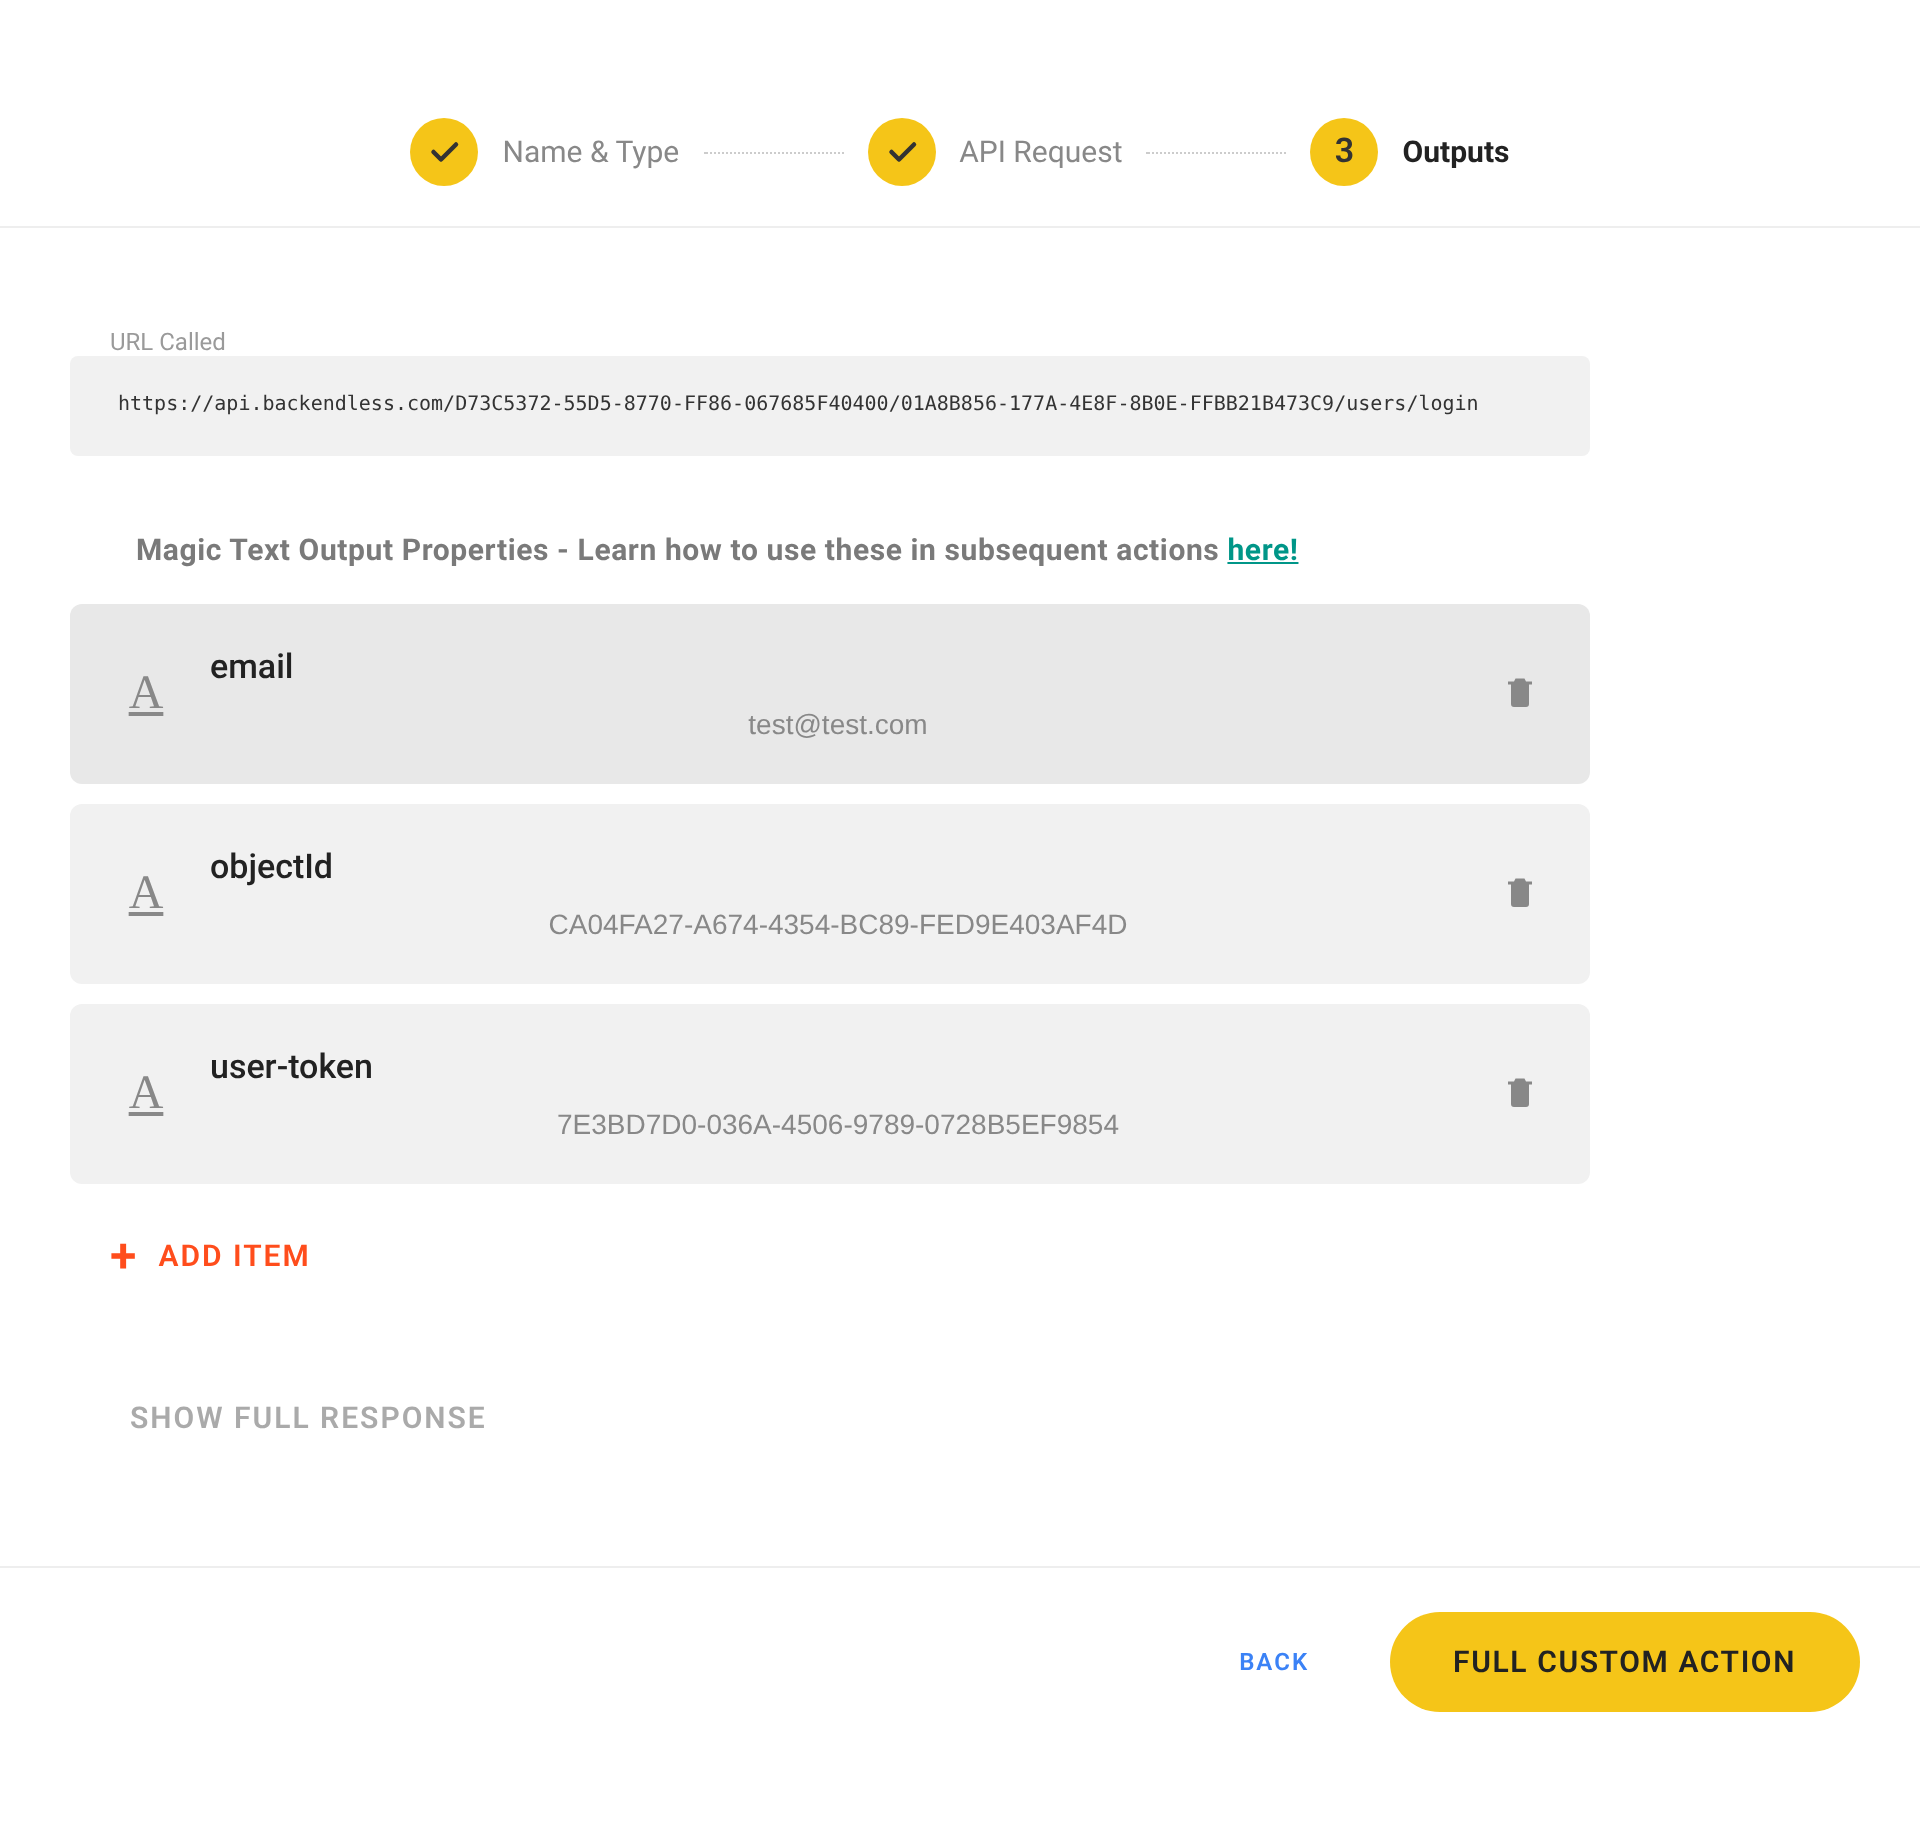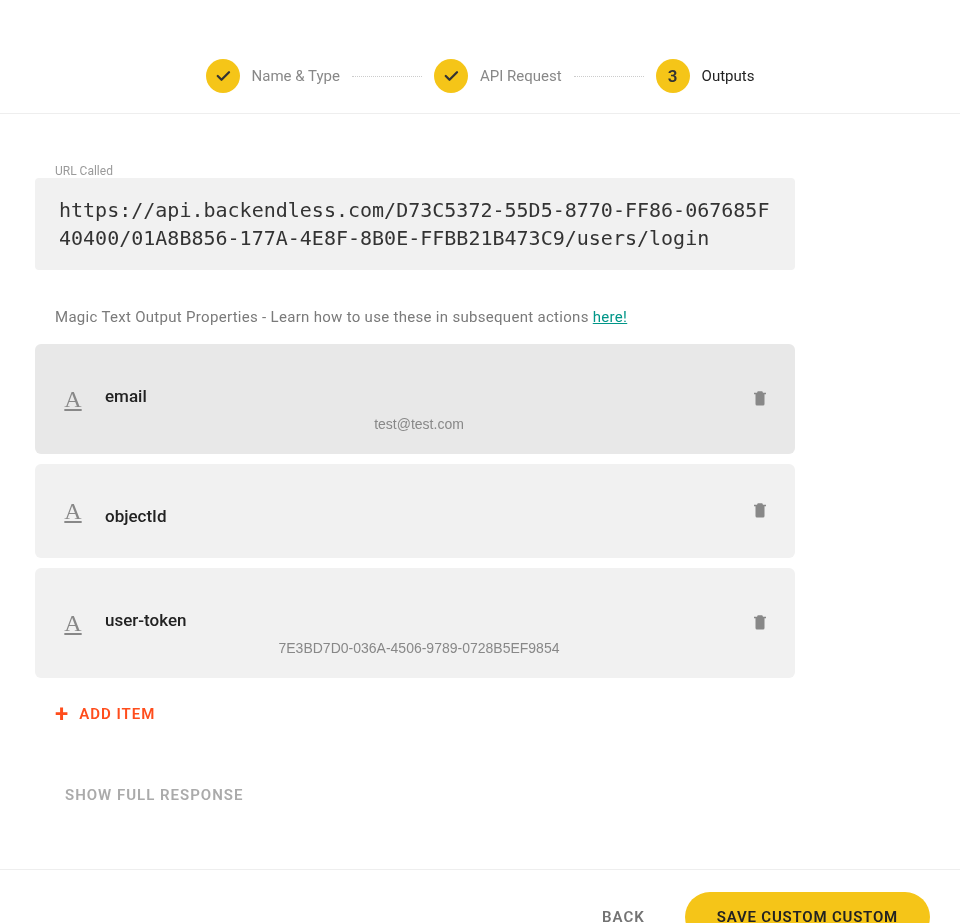"Outputs" .step-label.active { font-weight: 400 -> 700 }
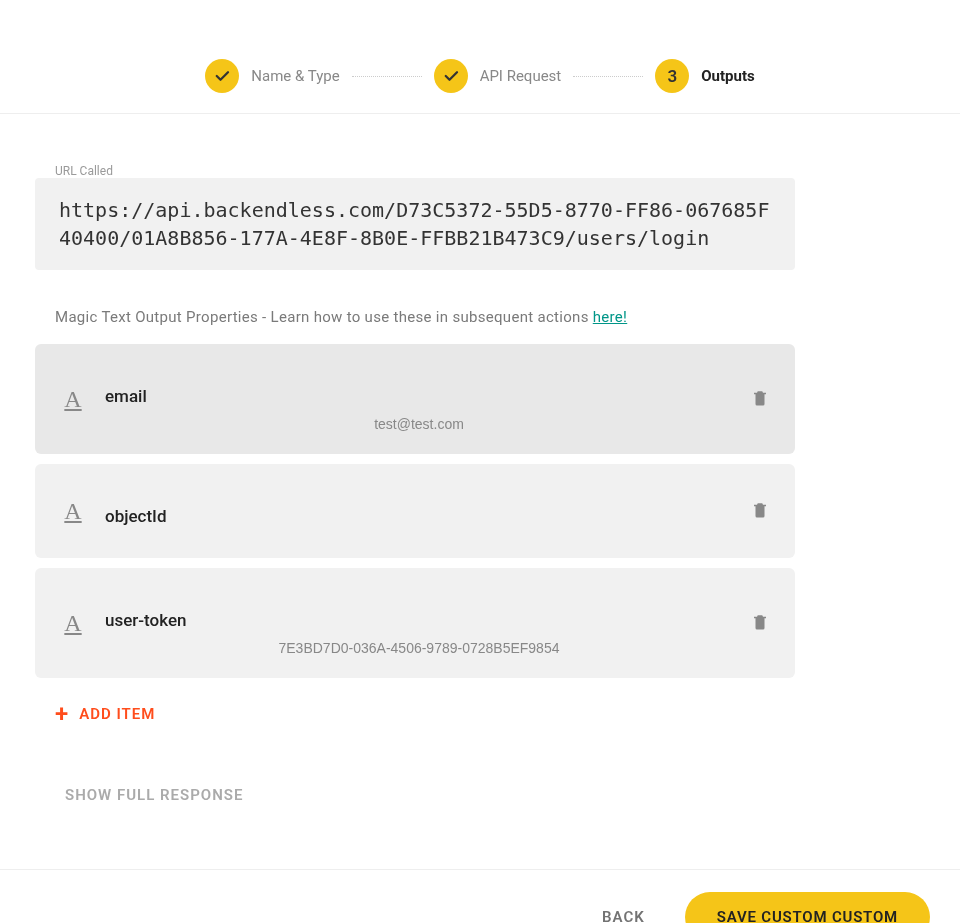"https://api.backendless.com/D73C5372-55D" .url-box { font-size: 20px -> 10px }
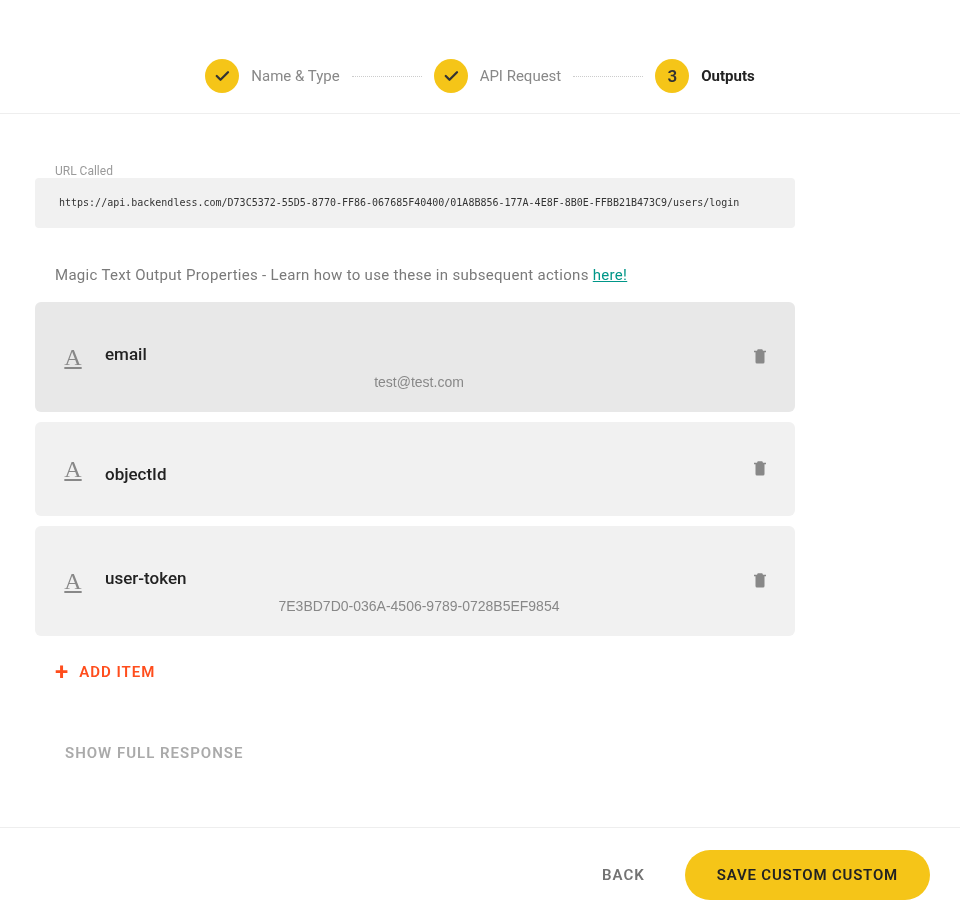"Magic Text Output Properties -" .magic-text { font-weight: none -> bold; margin-left: 20px -> 33px }
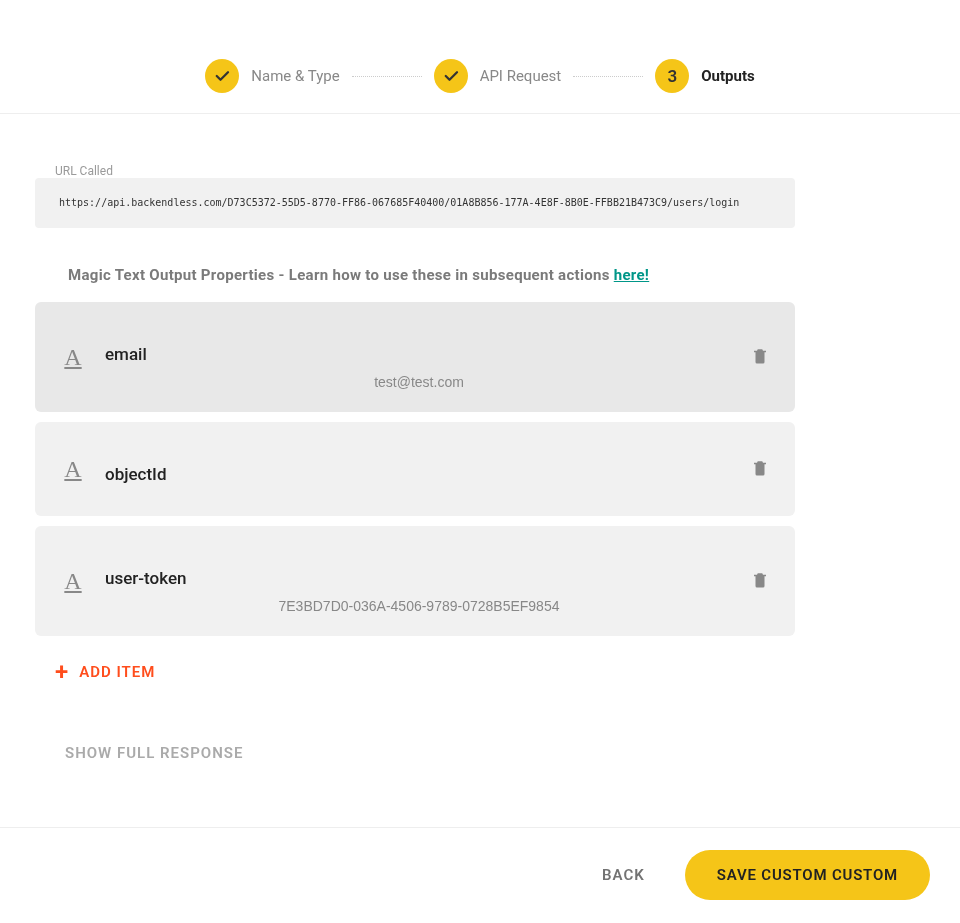"email" .prop-name { margin-top: 20px -> none }
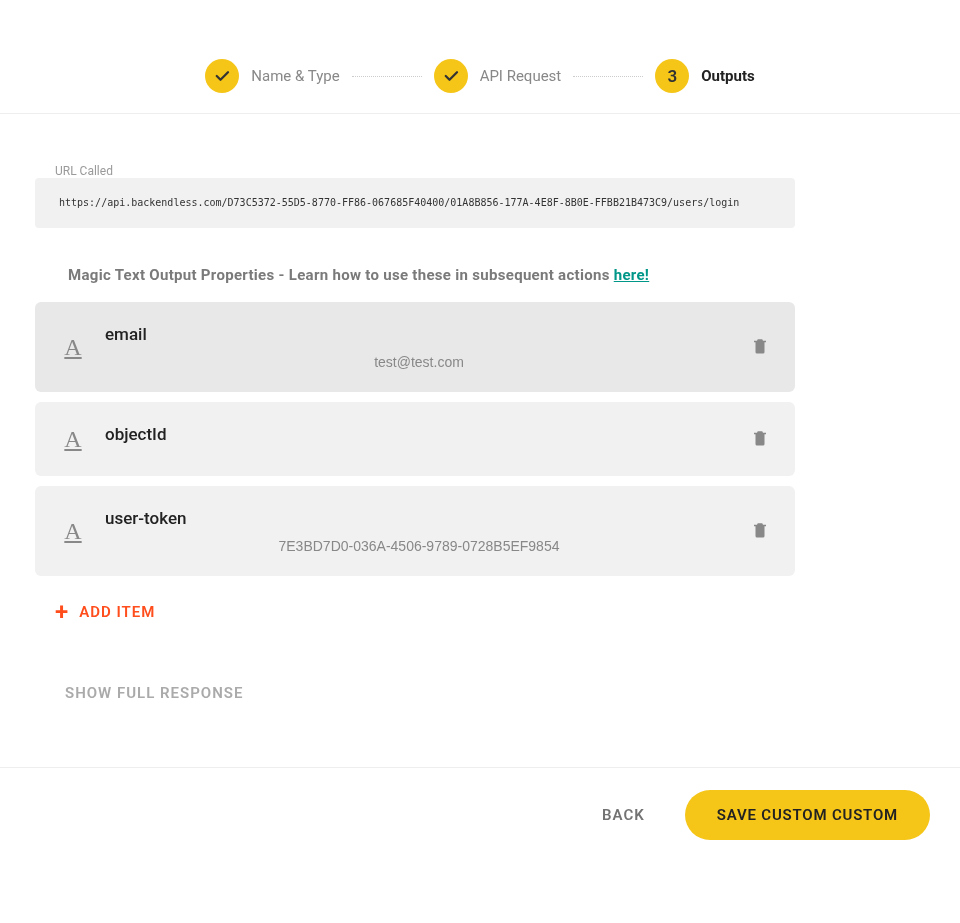"CA04FA27-A674-4354-BC89-FED9E403AF4D" div.prop-value { html: none -> <div>CA04FA27-A674-4354-BC89-FED9E403AF4D</div> }
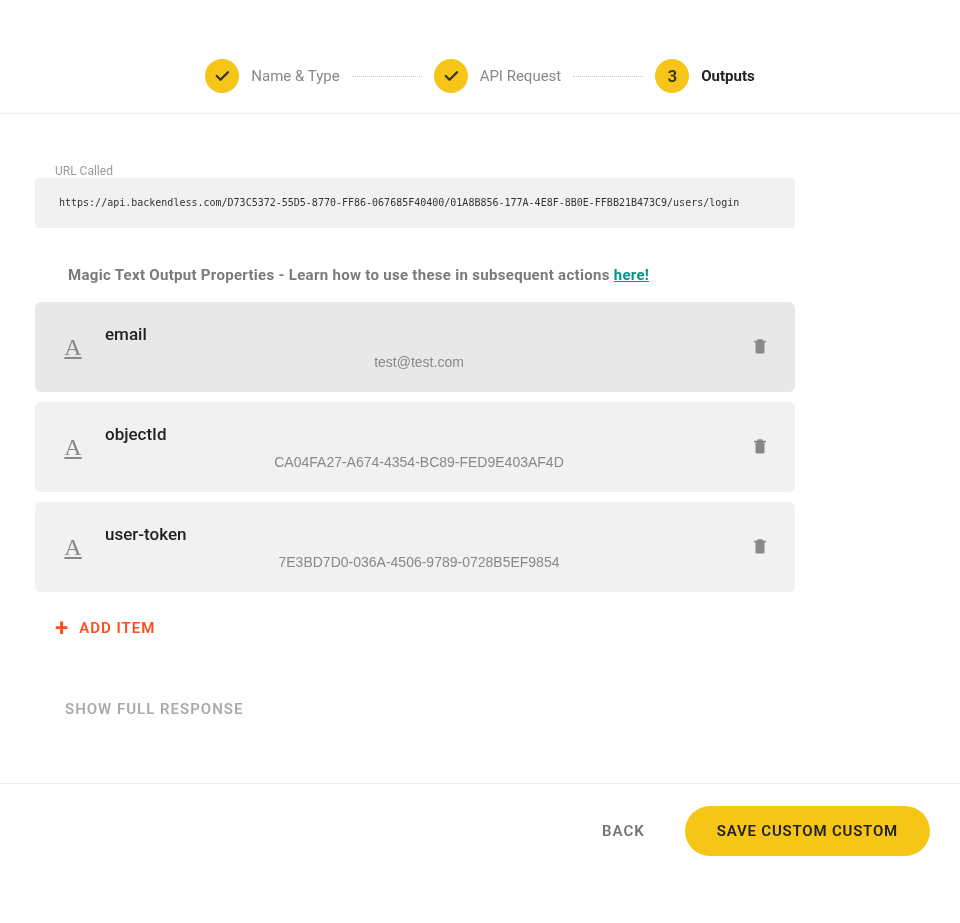"BACK" .btn-back { color: #737373 -> #3b82f6; font-size: 15px -> 12px }
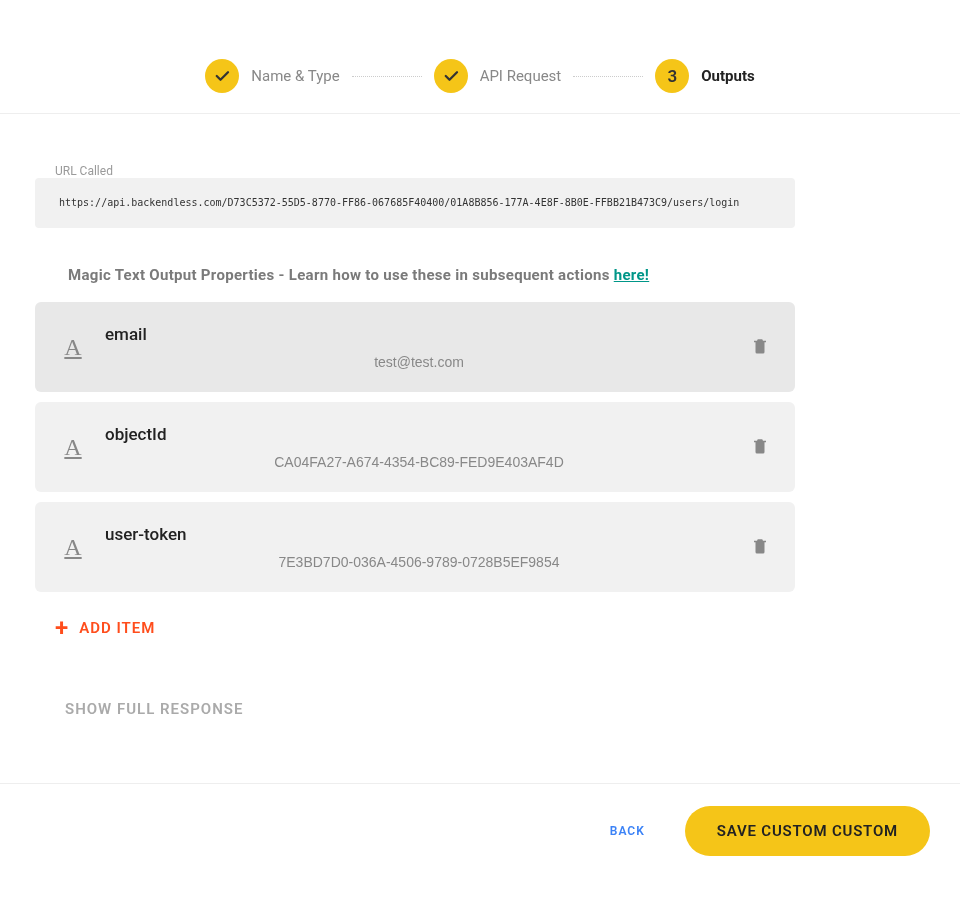"SAVE CUSTOM CUSTOM" div.btn-save { text: SAVE CUSTOM CUSTOM -> FULL CUSTOM ACTION }
